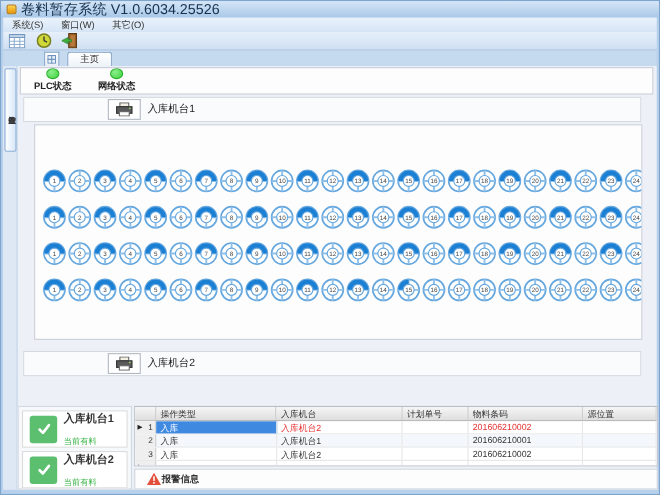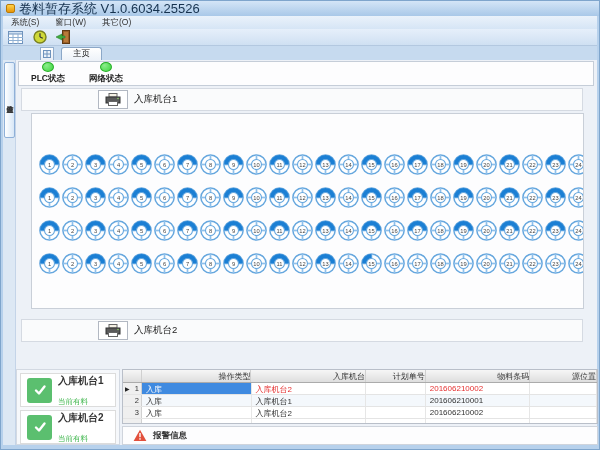"操作类型" .th { text-align: right -> none }
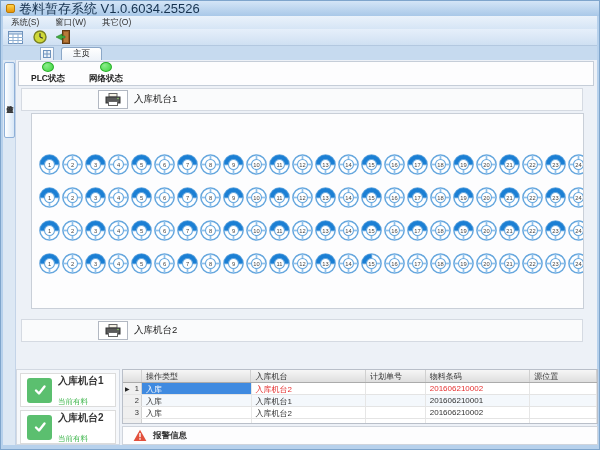"报警信息" .alarm { gap: 6px -> none }
